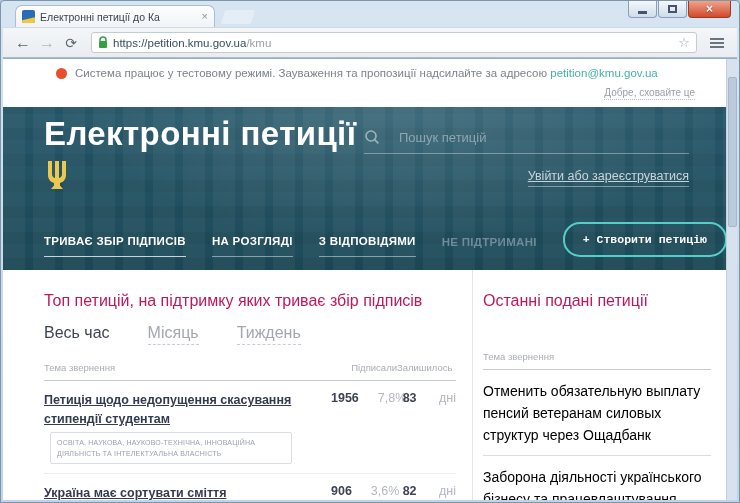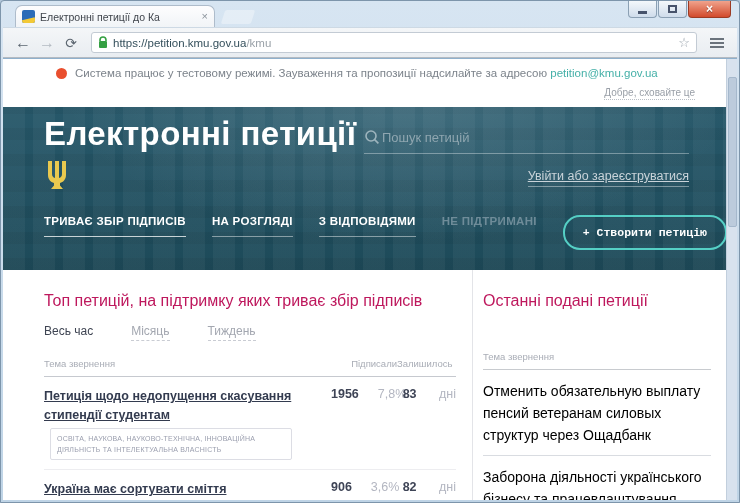"Пошук петицій" .search-input { margin-left: 2px -> 19px }
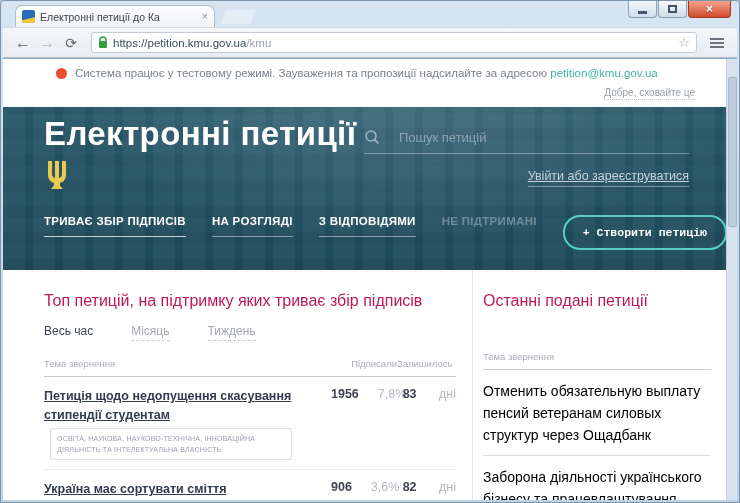"ТРИВАЄ ЗБІР ПІДПИСІВ" .hero-nav { align-items: flex-start -> flex-end }
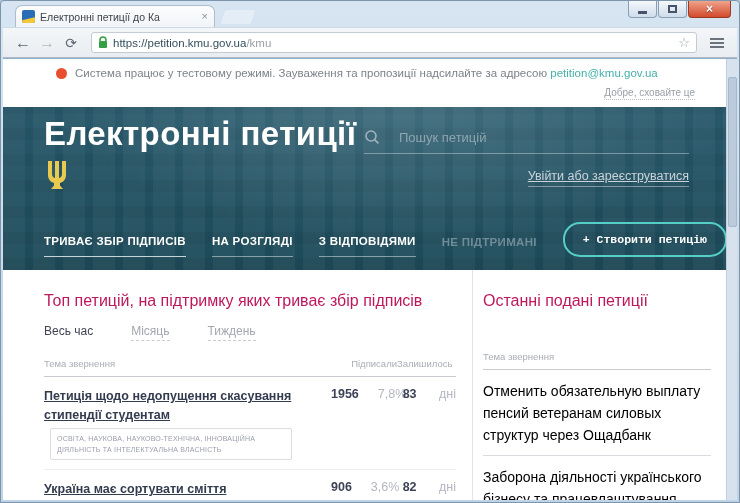"Весь час" .filter { font-size: 12px -> 16px }
